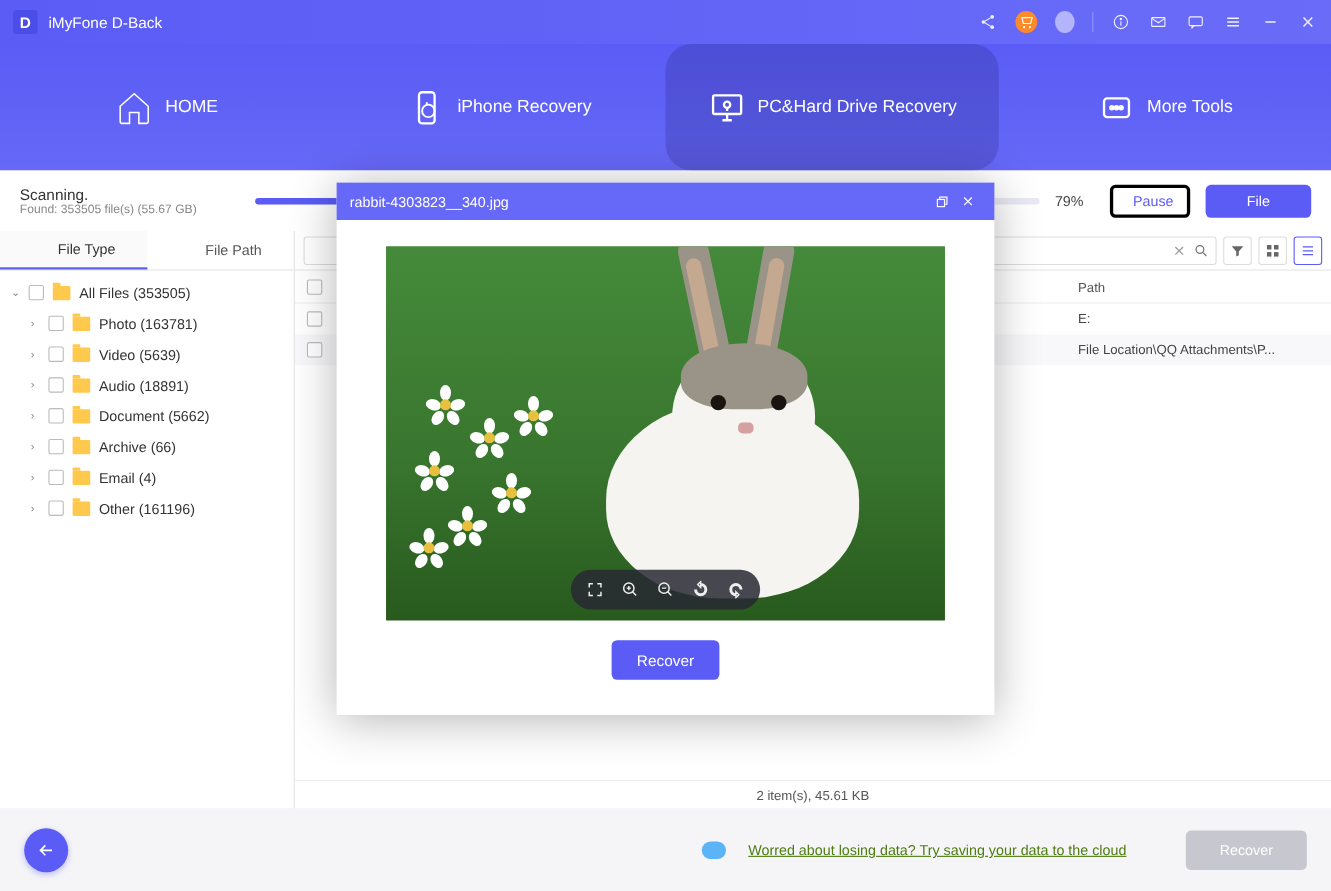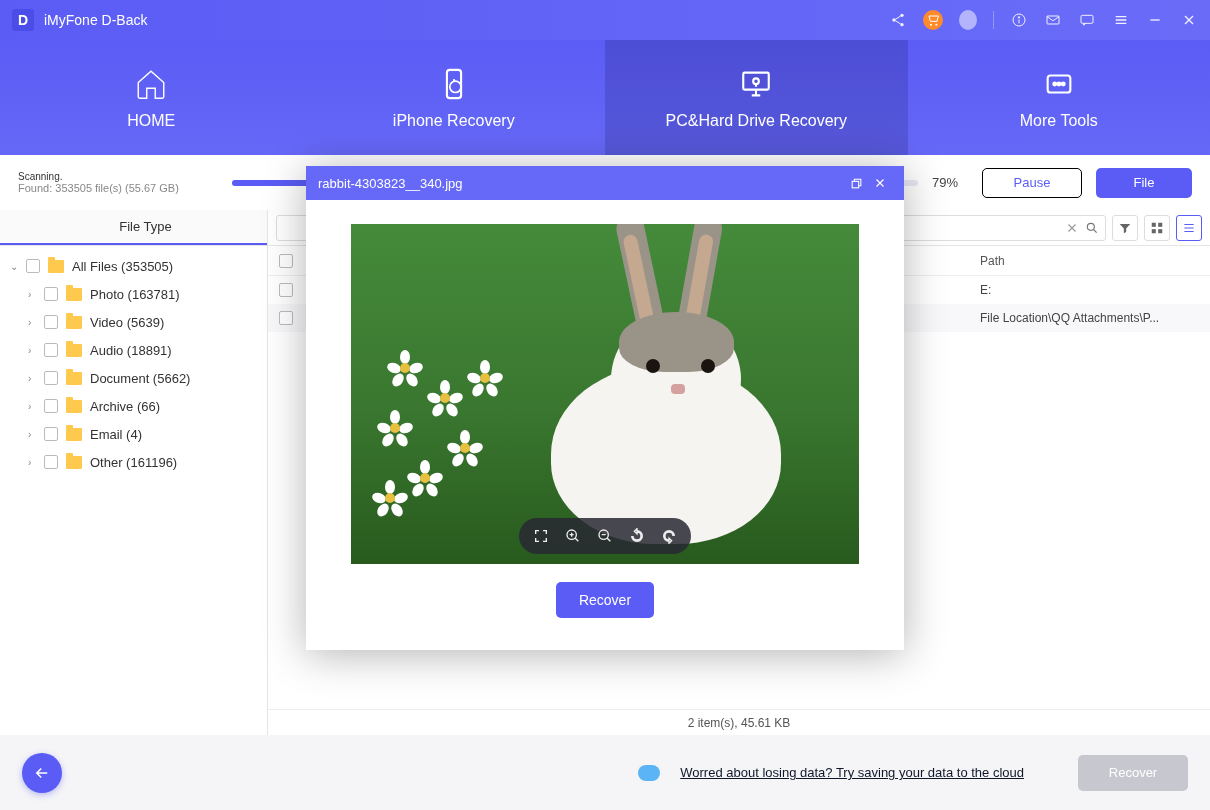"HOME" .nav-tab { flex-direction: column -> none }
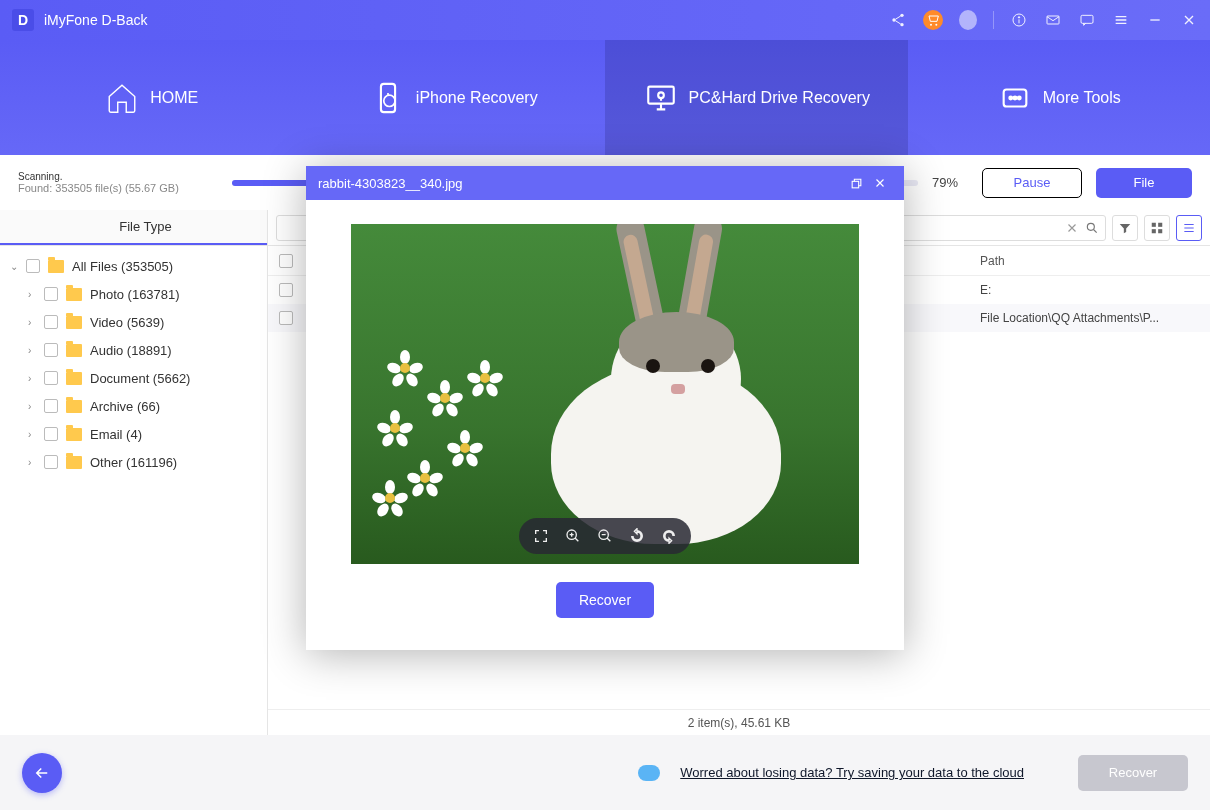"PC&Hard Drive Recovery" .nav-tab.active { border-radius: none -> 24px }
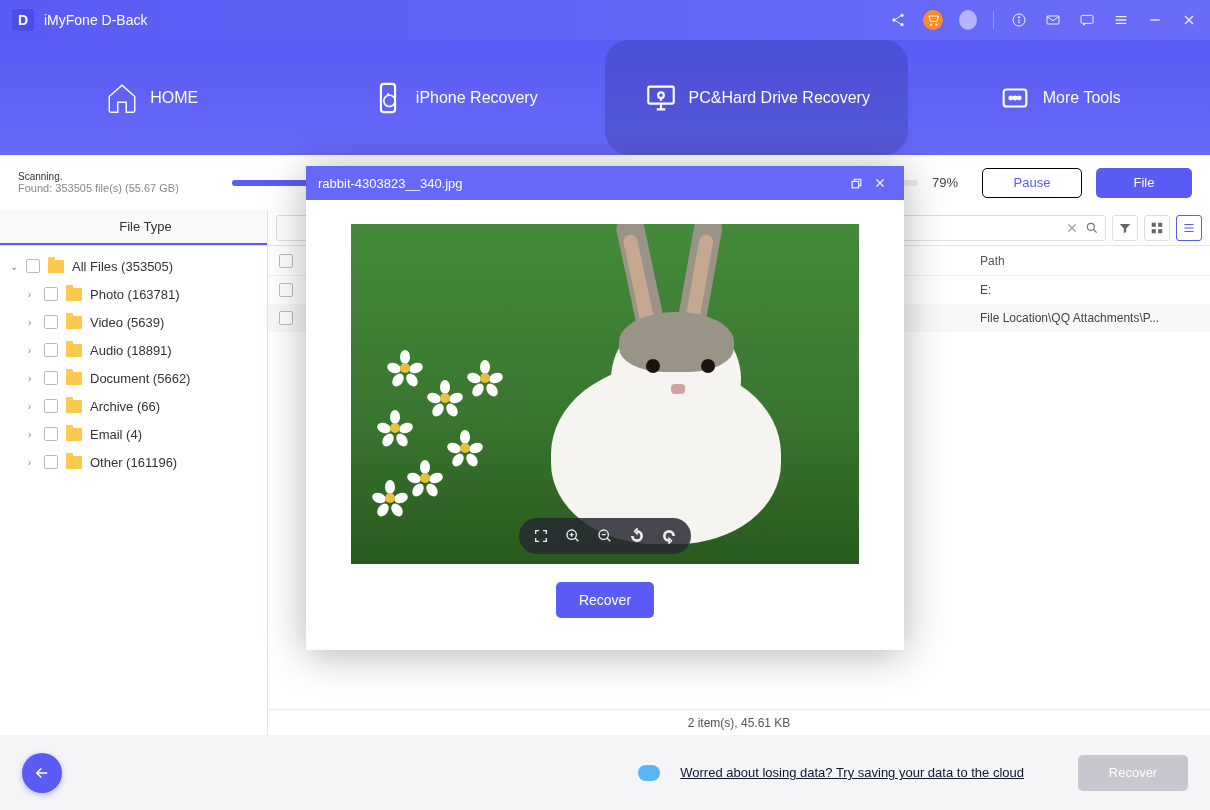"Scanning." .status-title { font-size: 10px -> 14px }
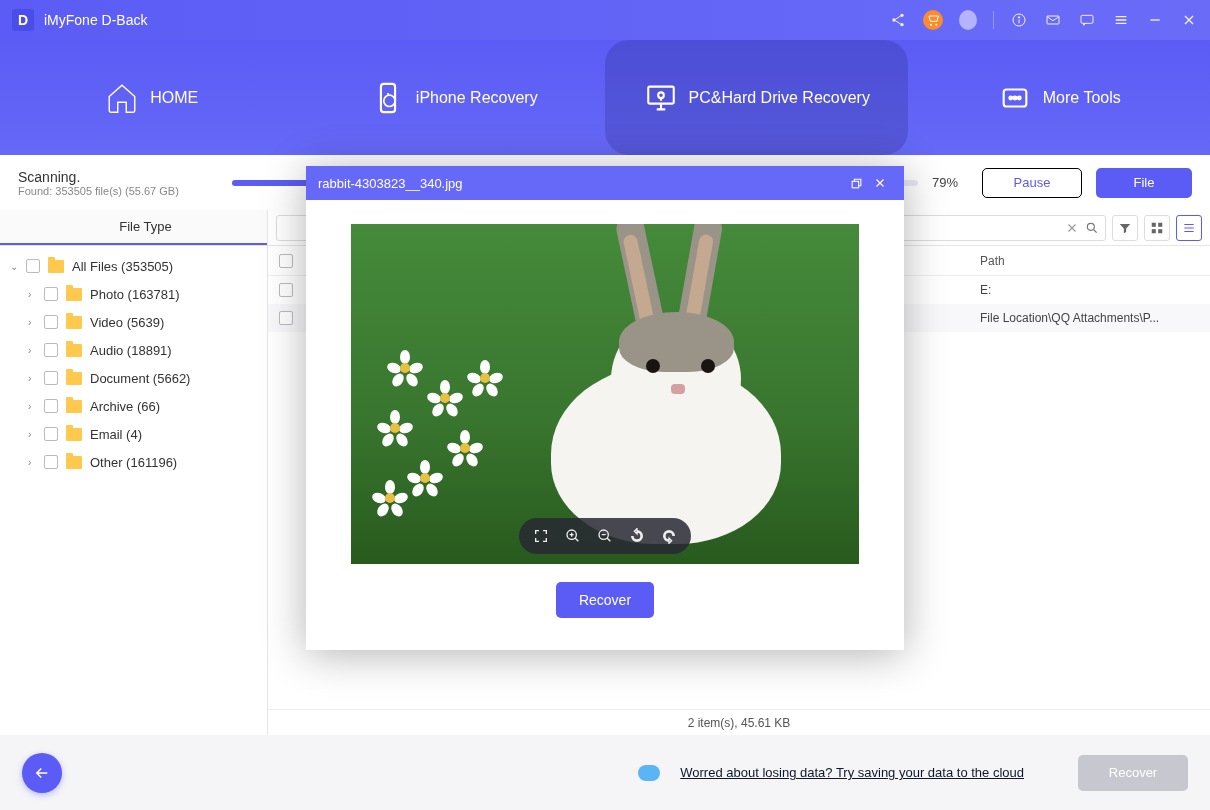"Pause" .btn-outline { border: 1px solid #000000 -> 3px solid #000000; width: 100px -> 73px }
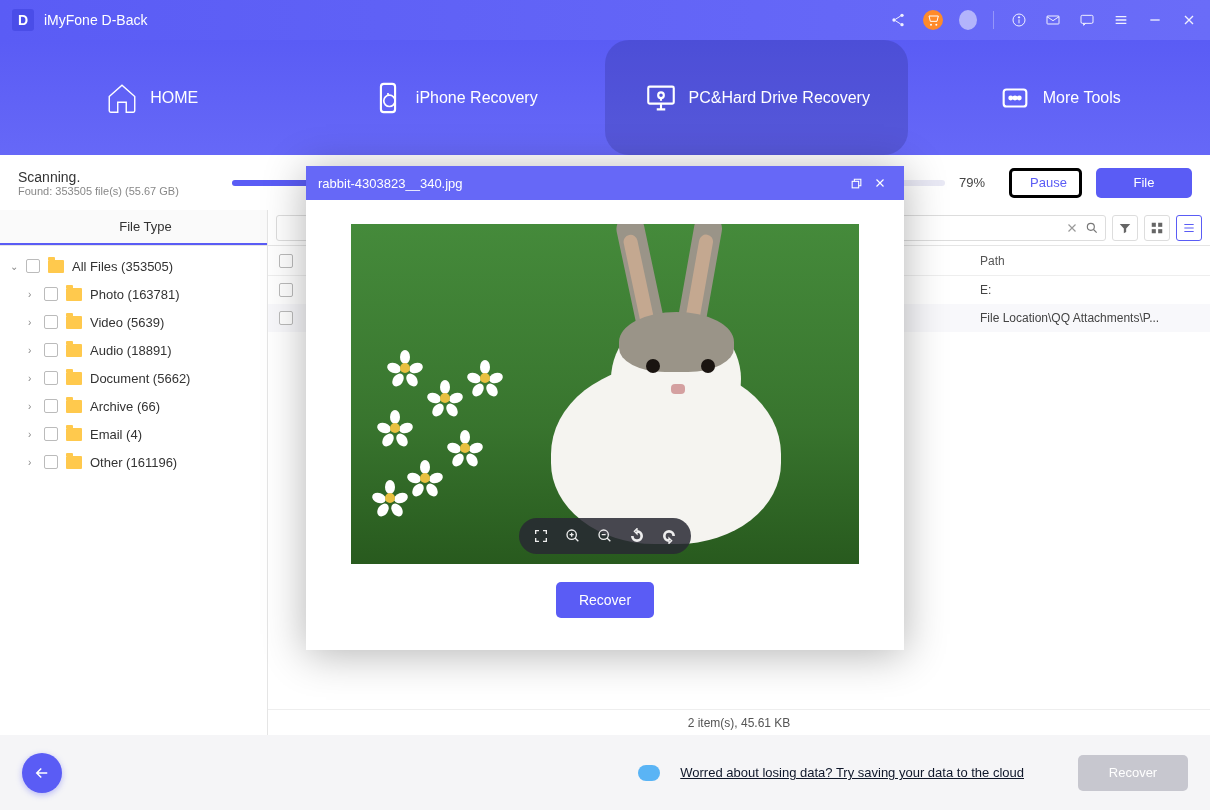"File Path" div.side-tab { html: none -> <div>File Path</div> }
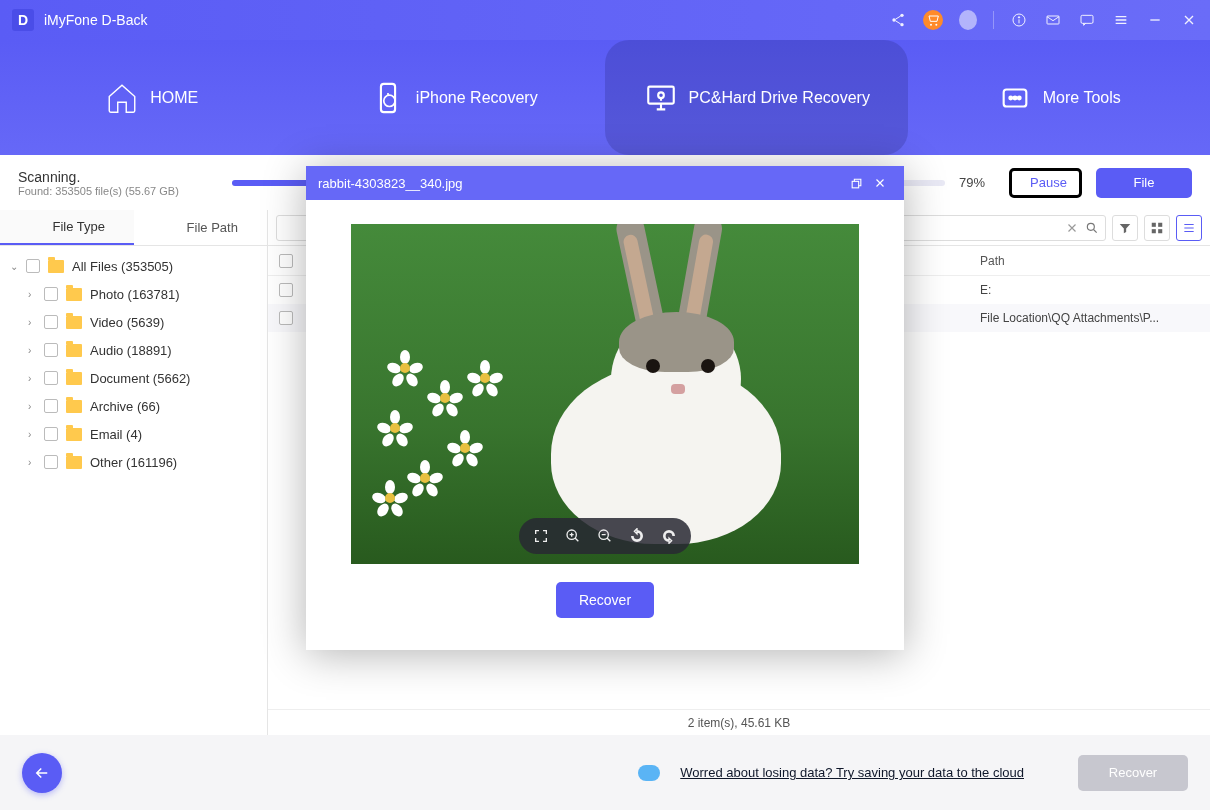"Worred about losing data? Try" .cloud-link { color: #0f172a -> #4d7c0f }
